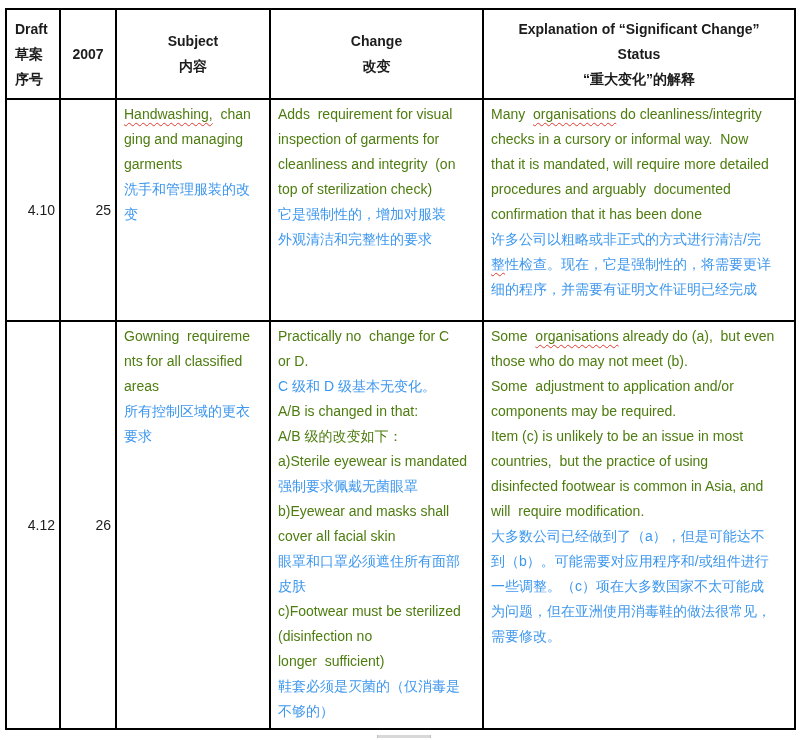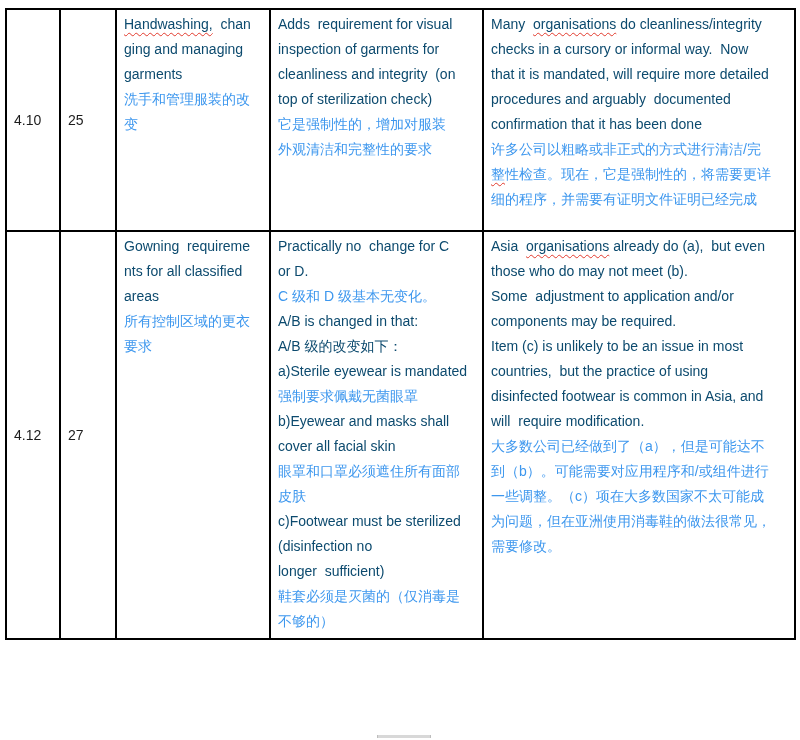"Draft" tr { html: none -> <tr> <th>Draft 草案 序号</th> <th>2007</th> <th>Subject 内容</th> <th>Change 改变</th> <th>Explanation of “Significant Change” Status “重大变化”的解释</th> </tr> }
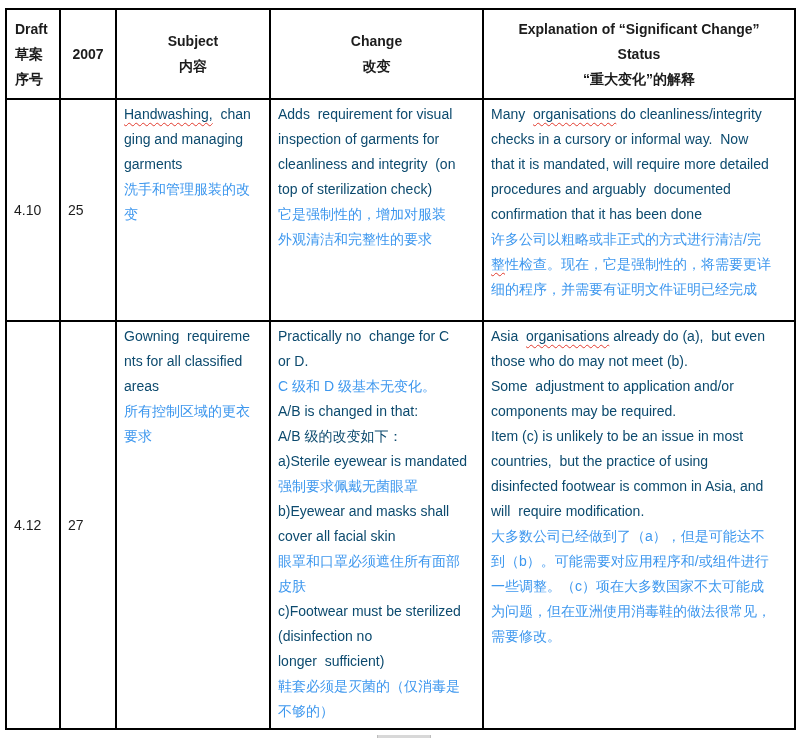"Handwashing," .run.en { color: #0c4a6e -> #4d7c0f }
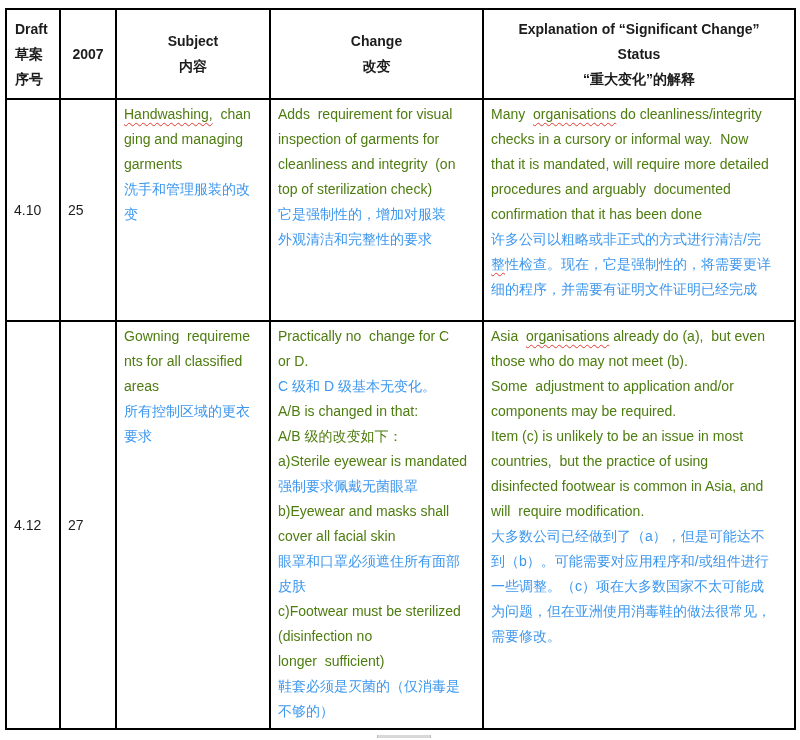"4.10" td.num-cell { text-align: left -> right }
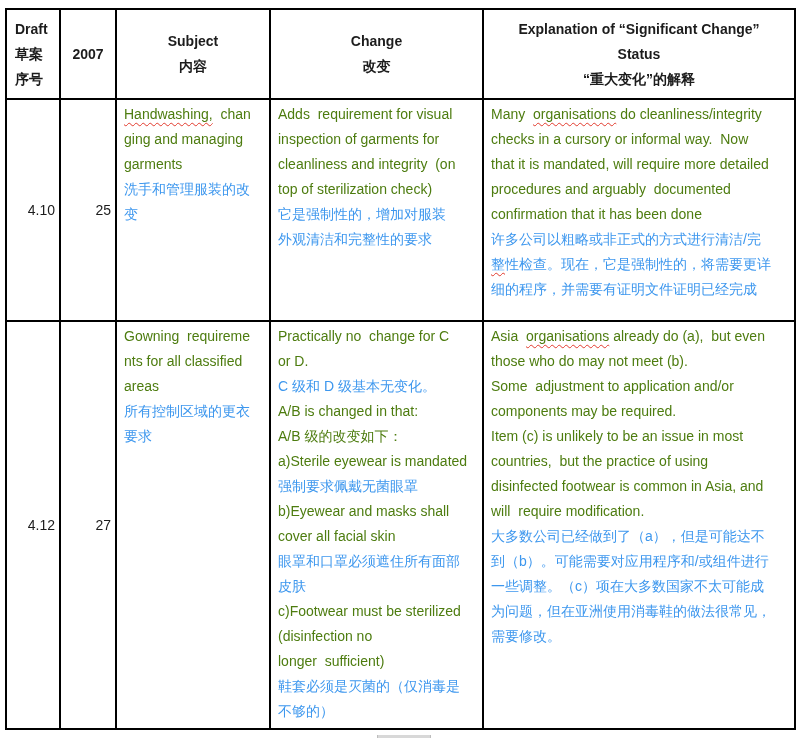"Asia" span.run { text: Asia -> Some }
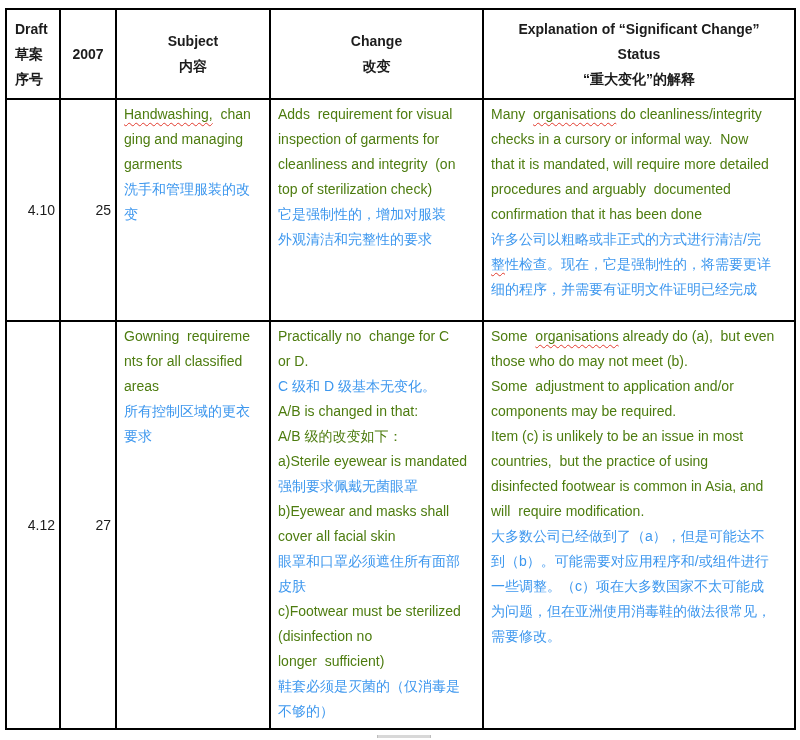"27" td.num-cell { text: 27 -> 26 }
